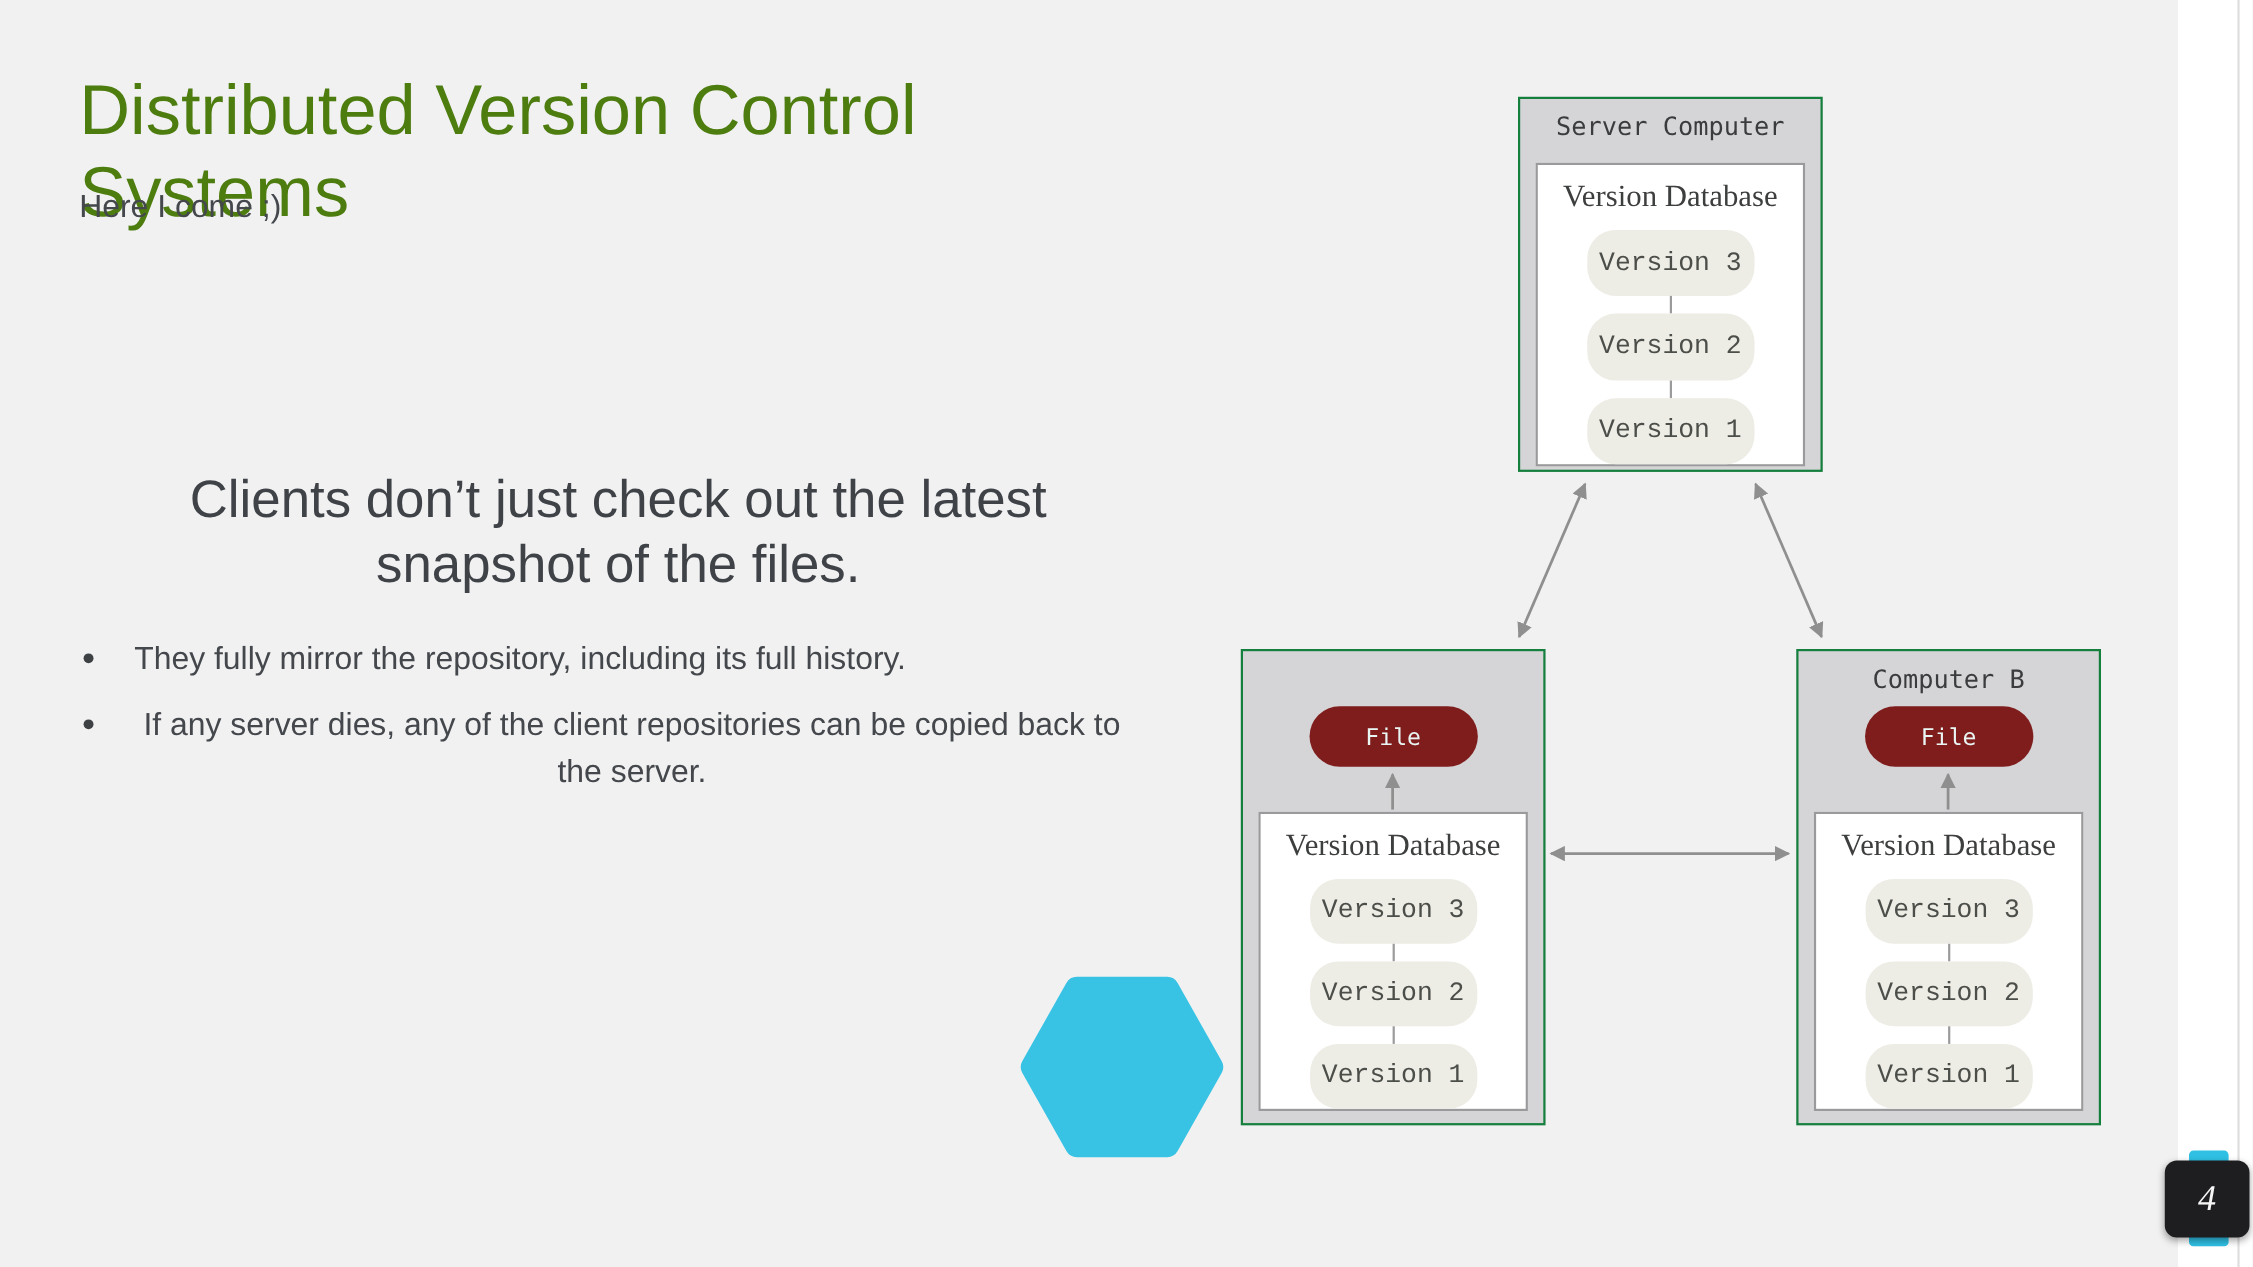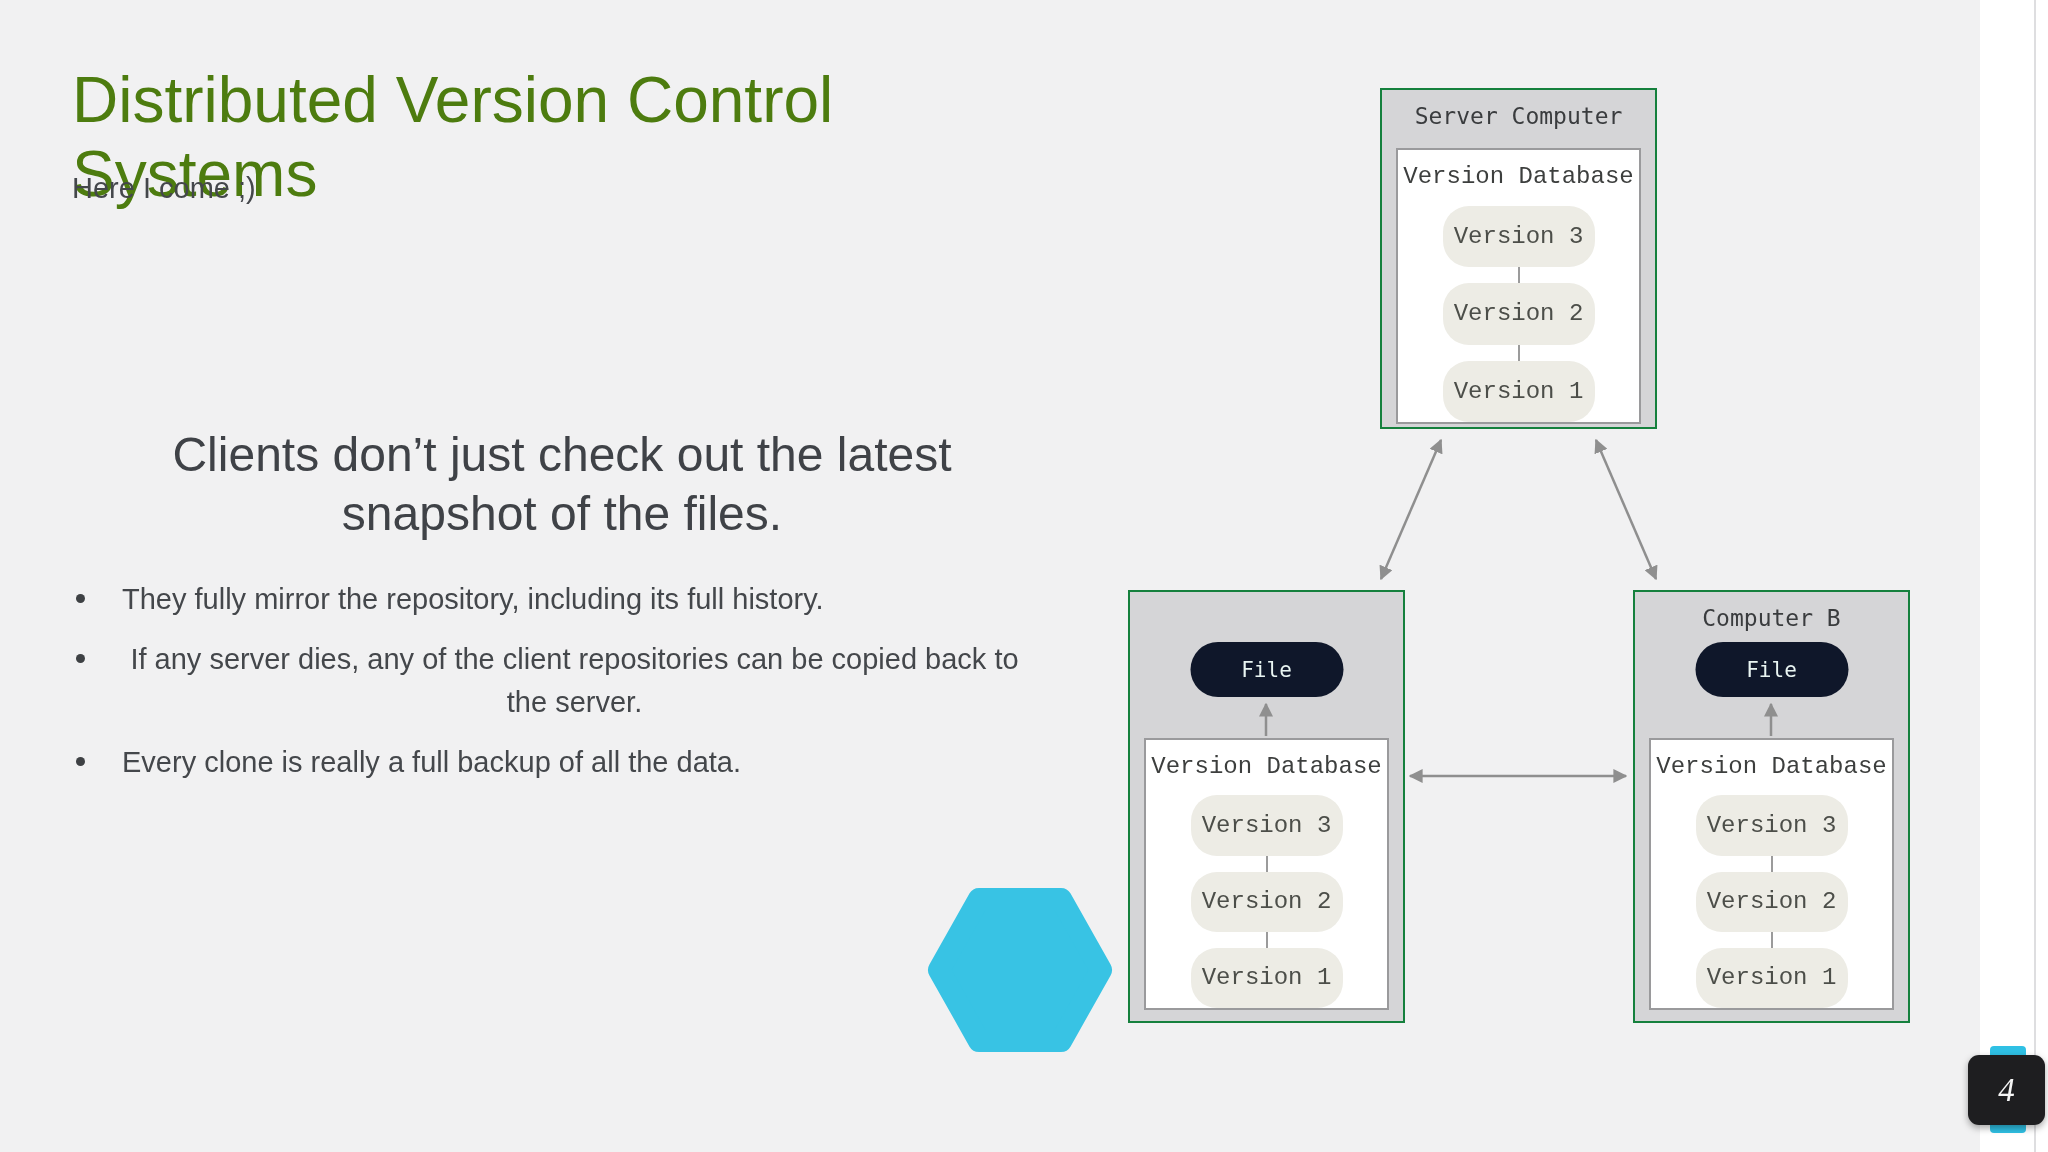"Version Database" .db-title { font-family: Liberation Mono, monospace -> Liberation Serif, serif; font-size: 24px -> 28px }
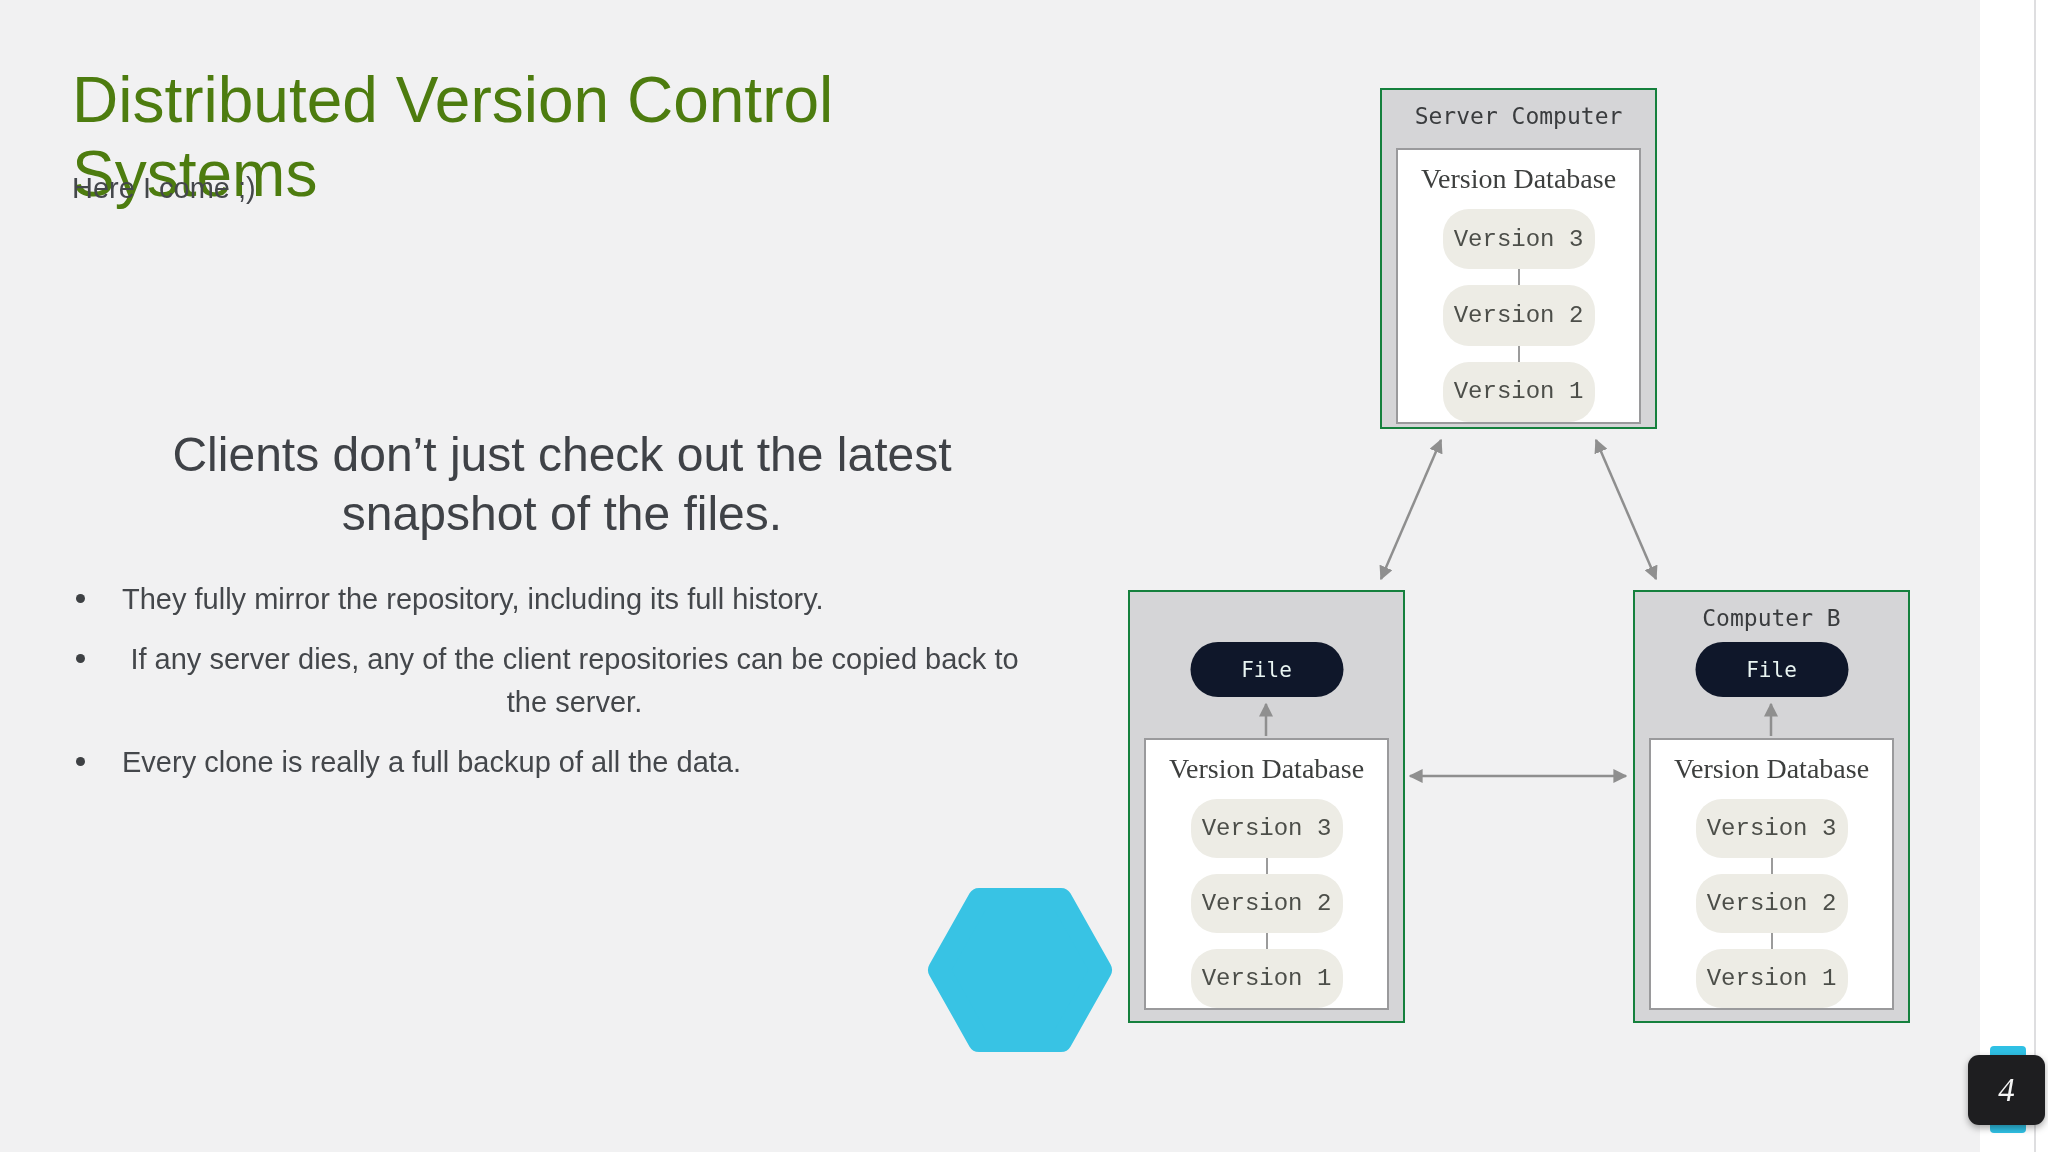"File" .file-pill { background: #0f172a -> #7f1d1d }
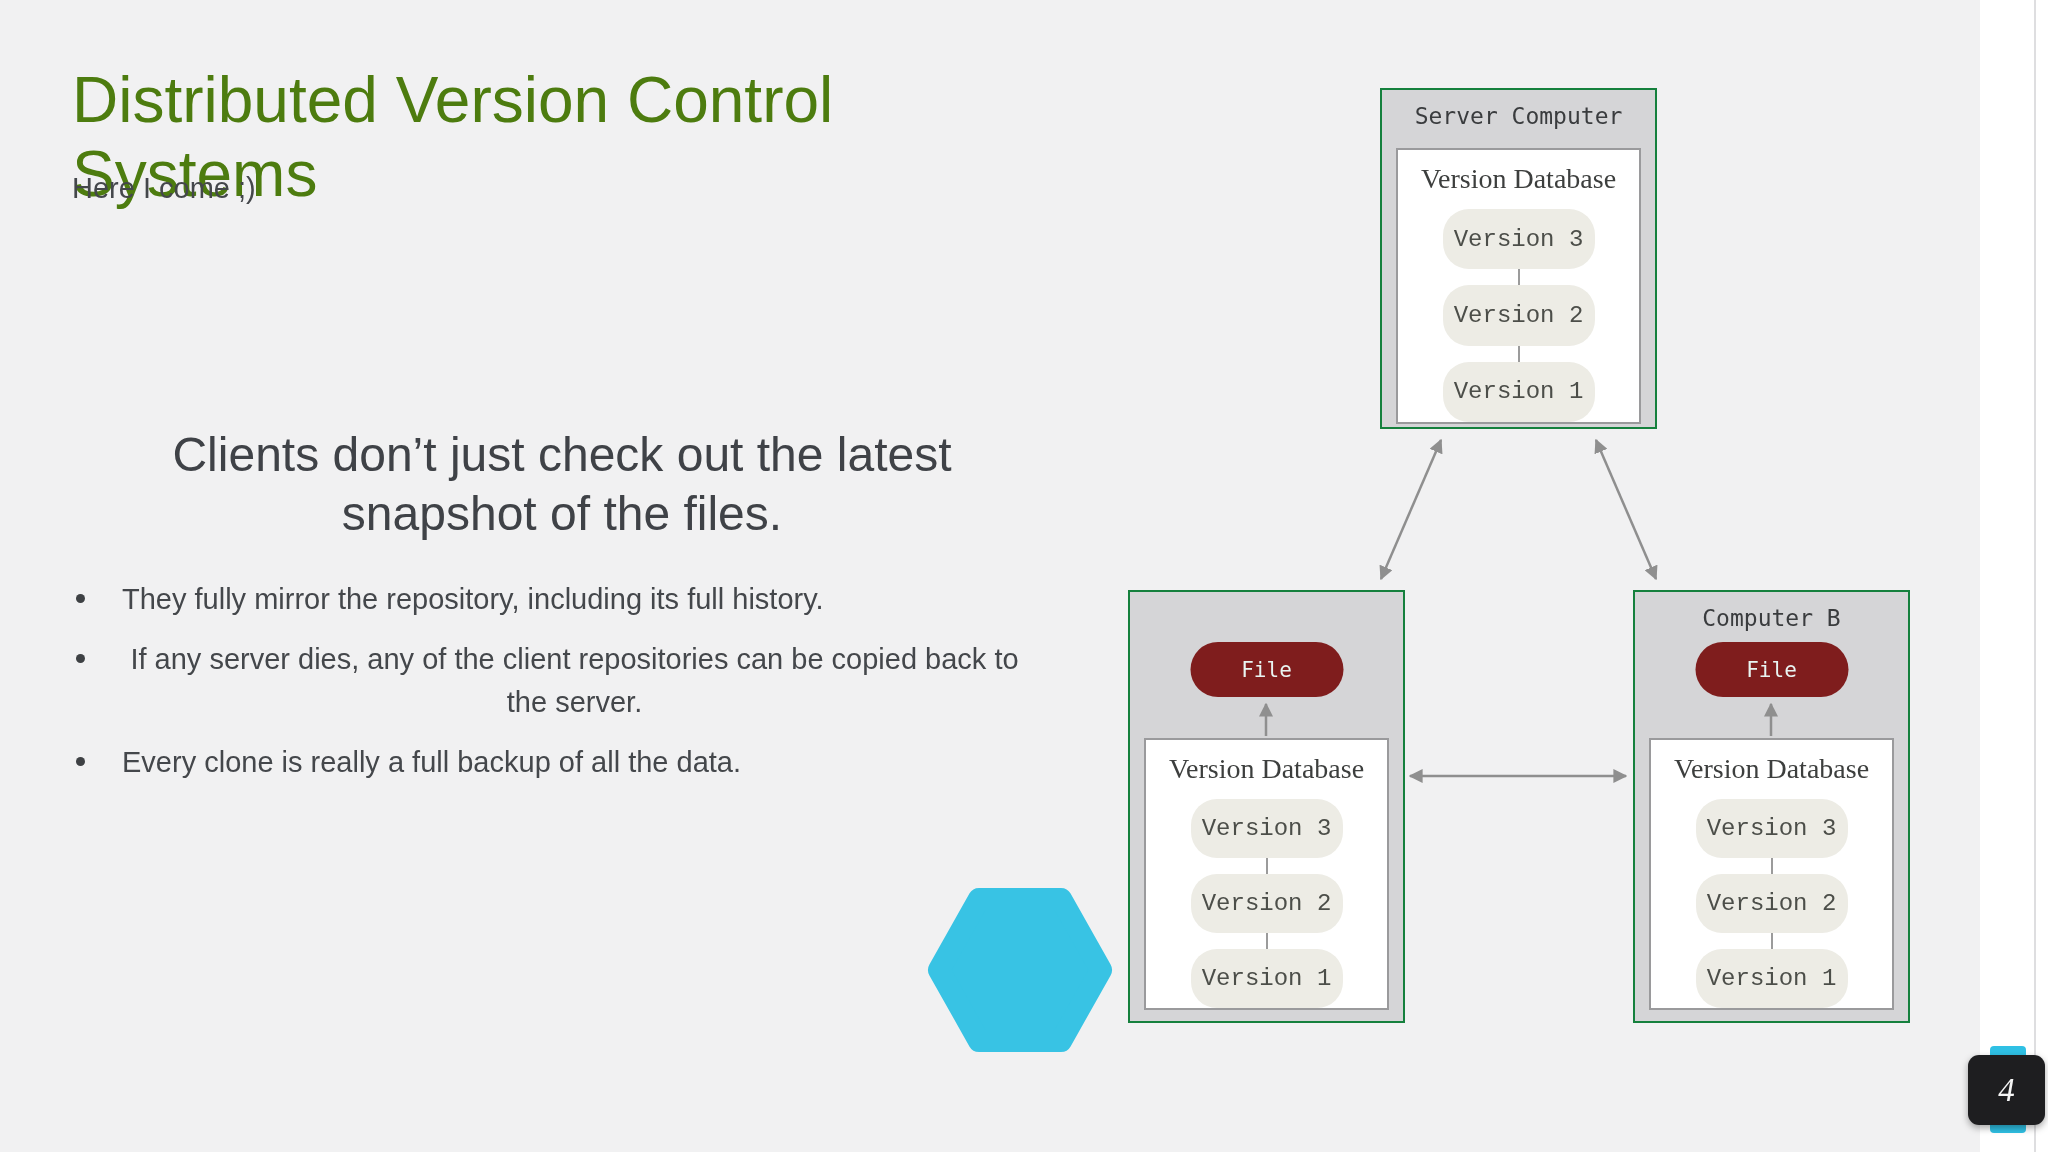"Every clone is really a" li { html: <li> <span></span> <span>Every clone is really a full backup of all the data.</span> </li> -> none }
